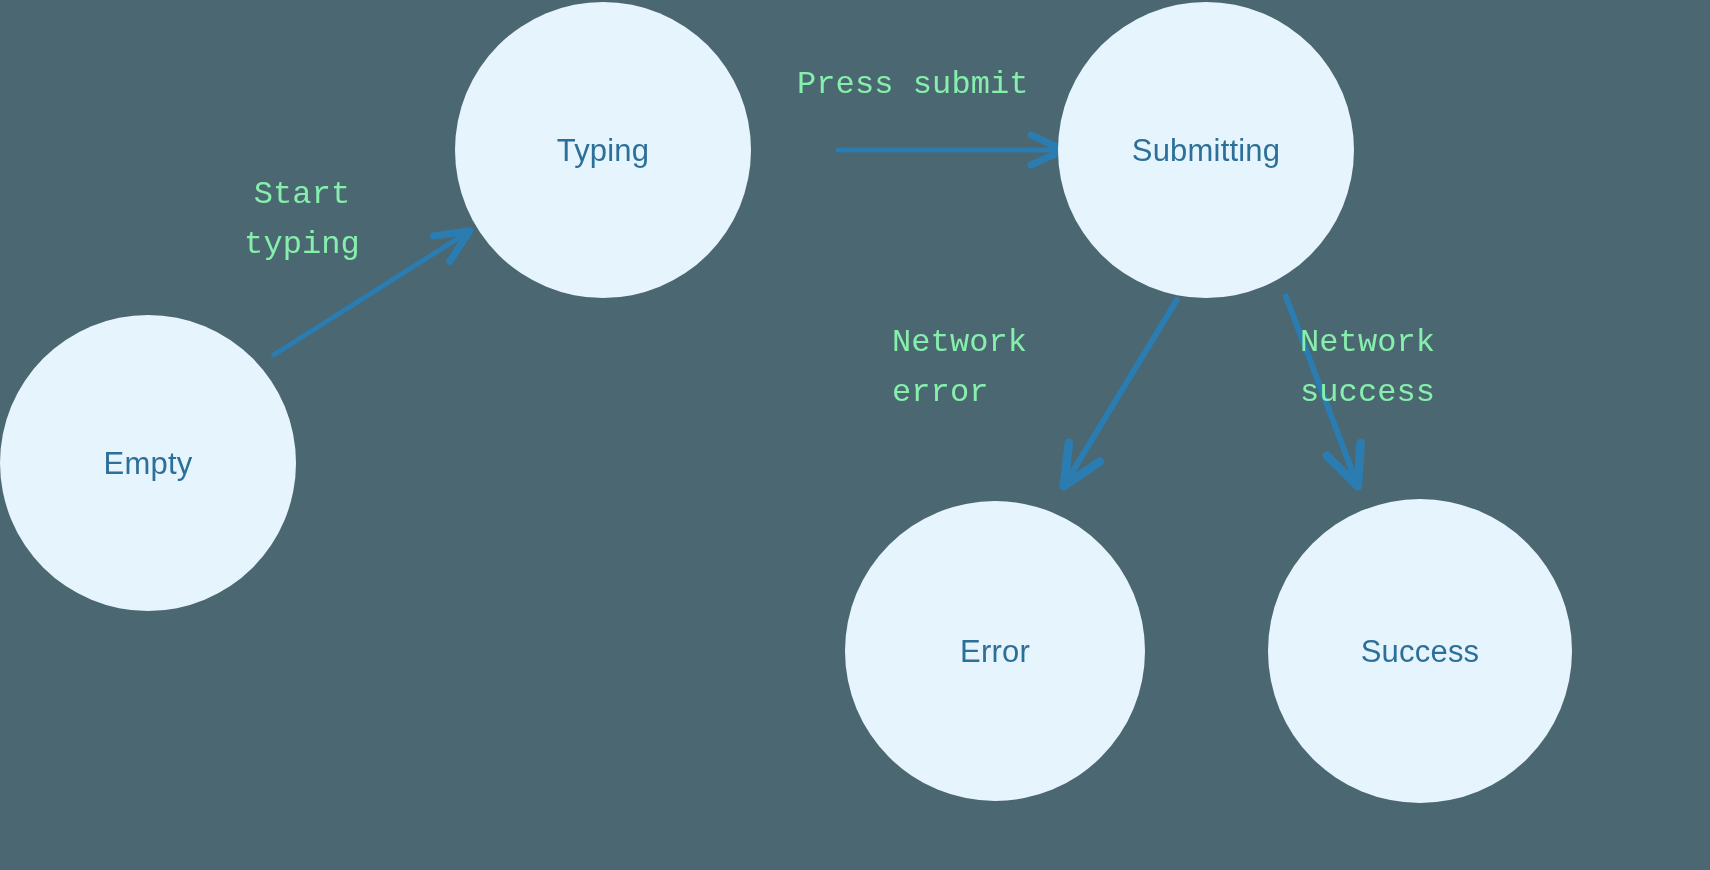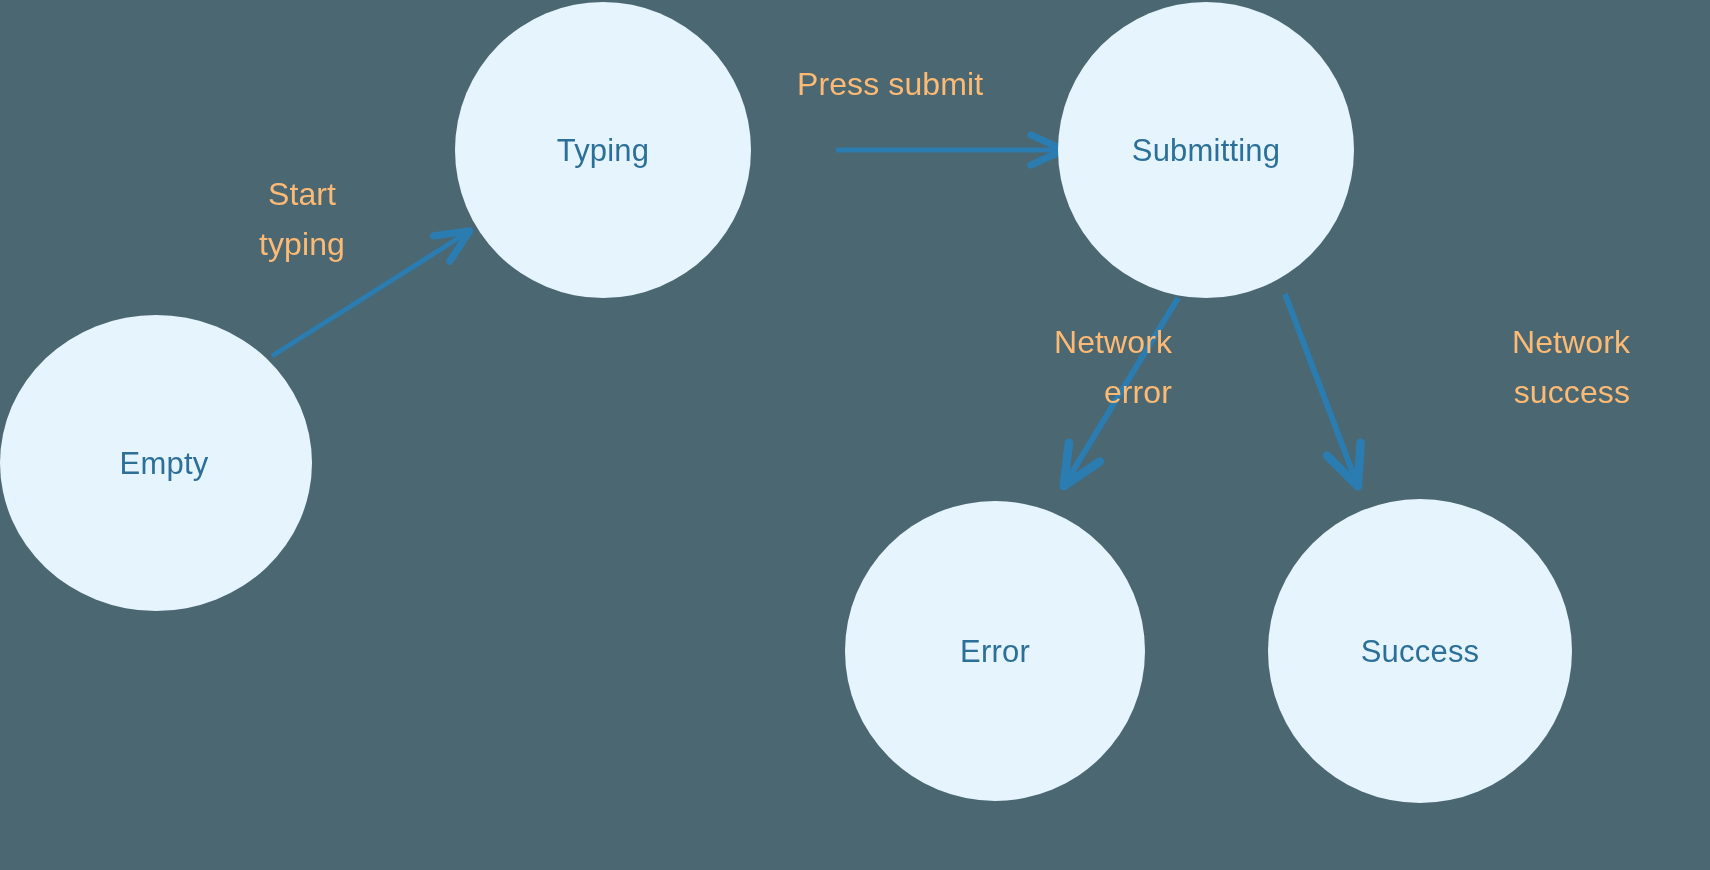"Press submit" .edge-label { color: #fdba74 -> #86efac; font-family: Liberation Sans, sans-serif -> Liberation Mono, monospace }
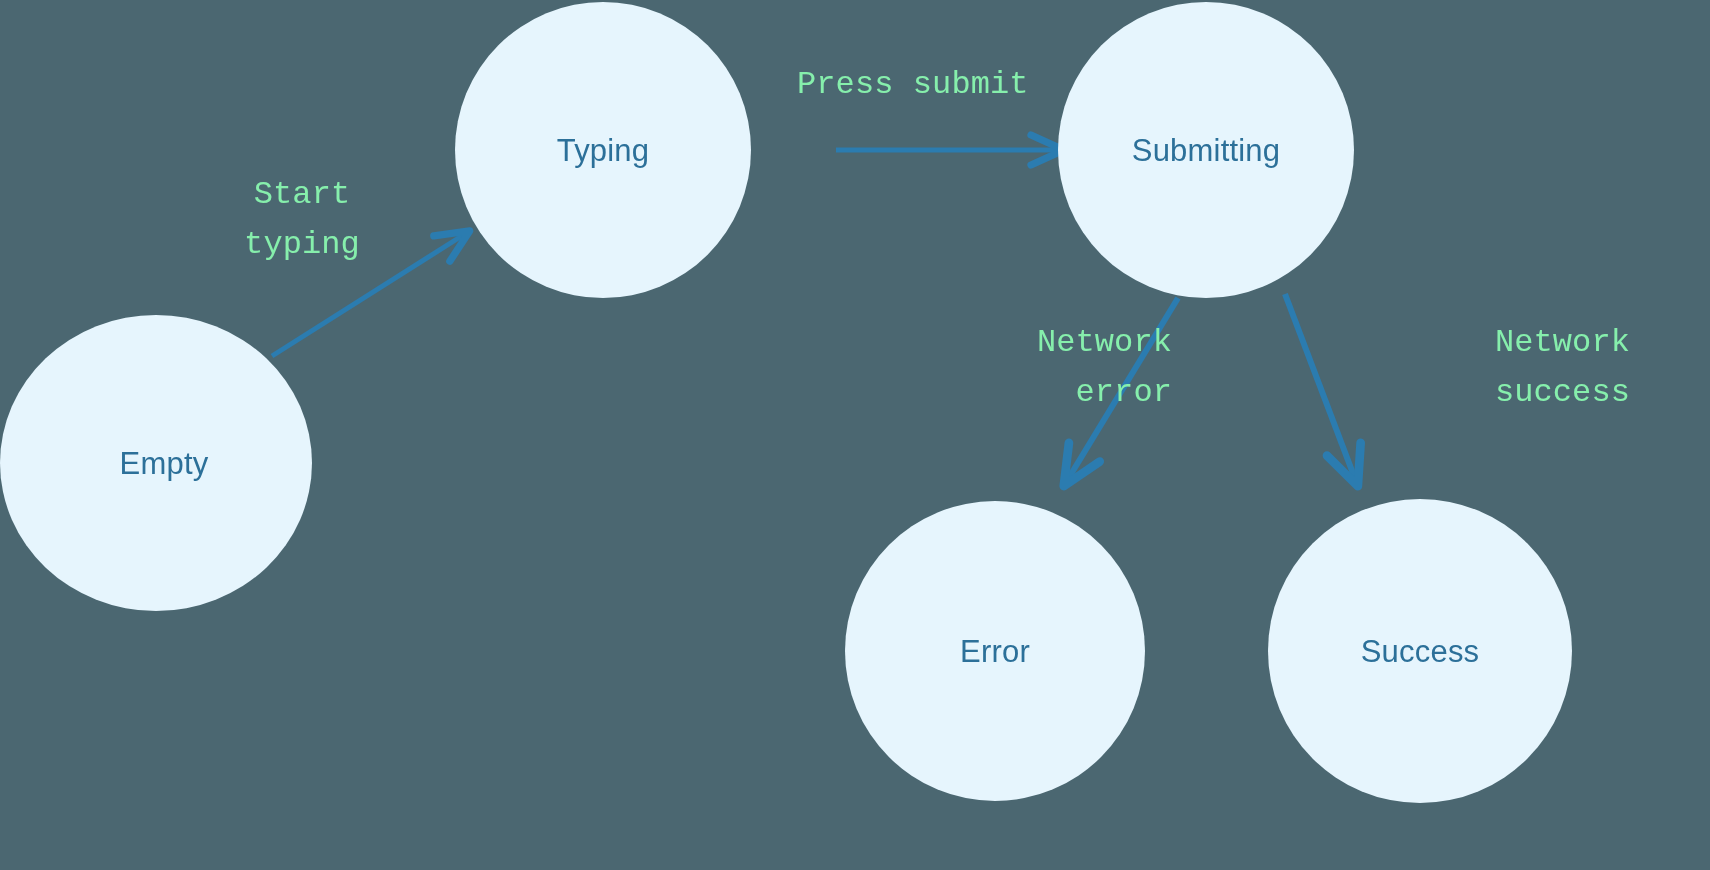"Network" .el-right { text-align: right -> left }
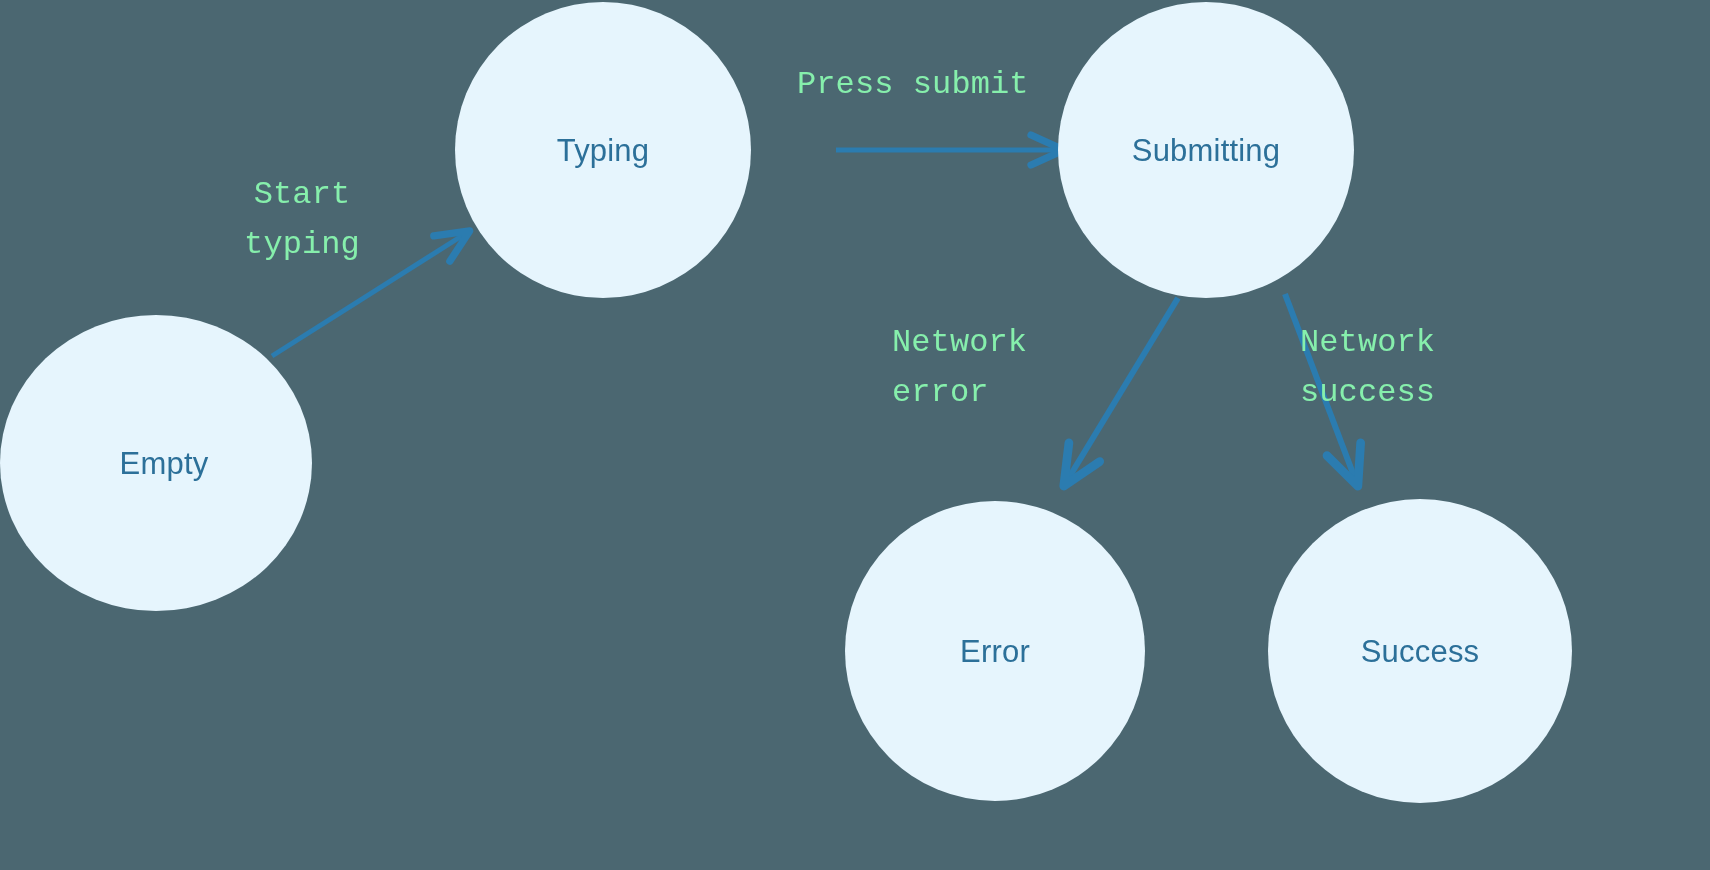"Empty" div.node { padding-left: 16px -> none }
